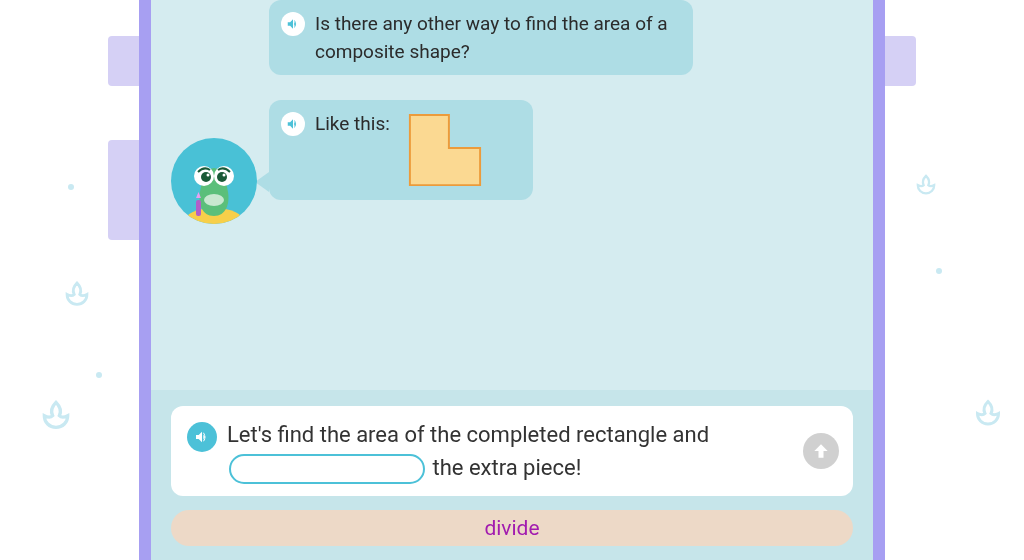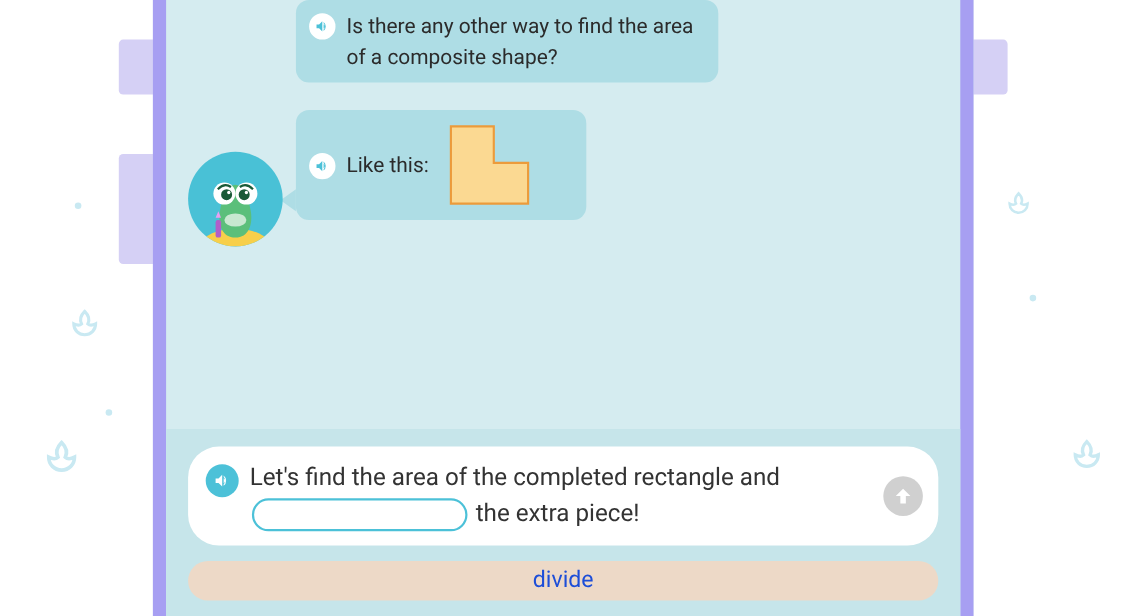"Is there any other way" .bubble1 { width: 384px -> 424px }
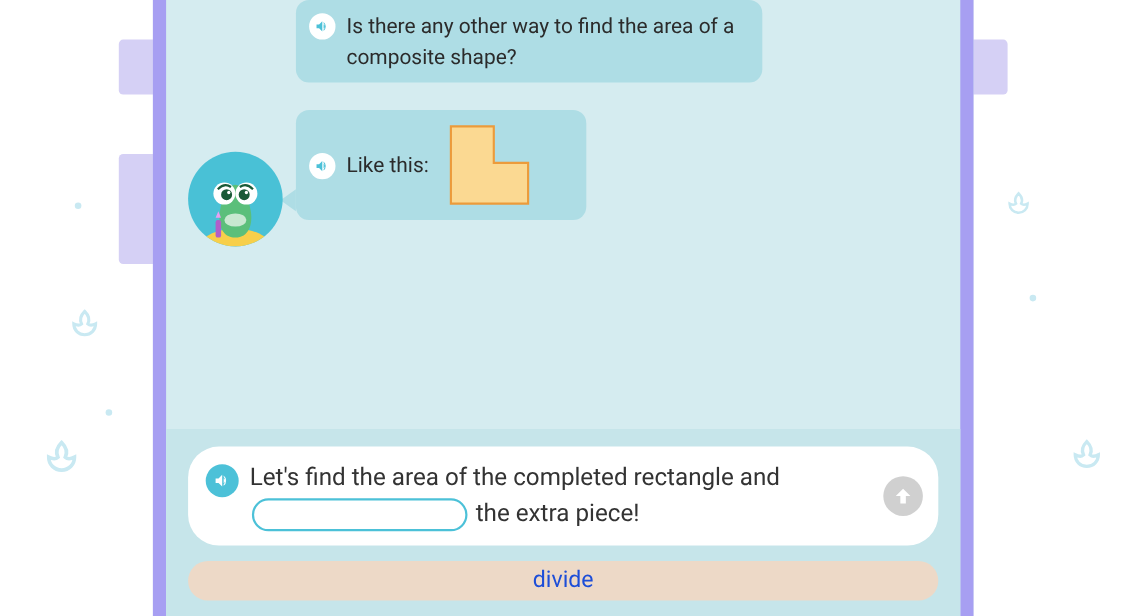"Like this:" .bubble2 { align-items: center -> none }
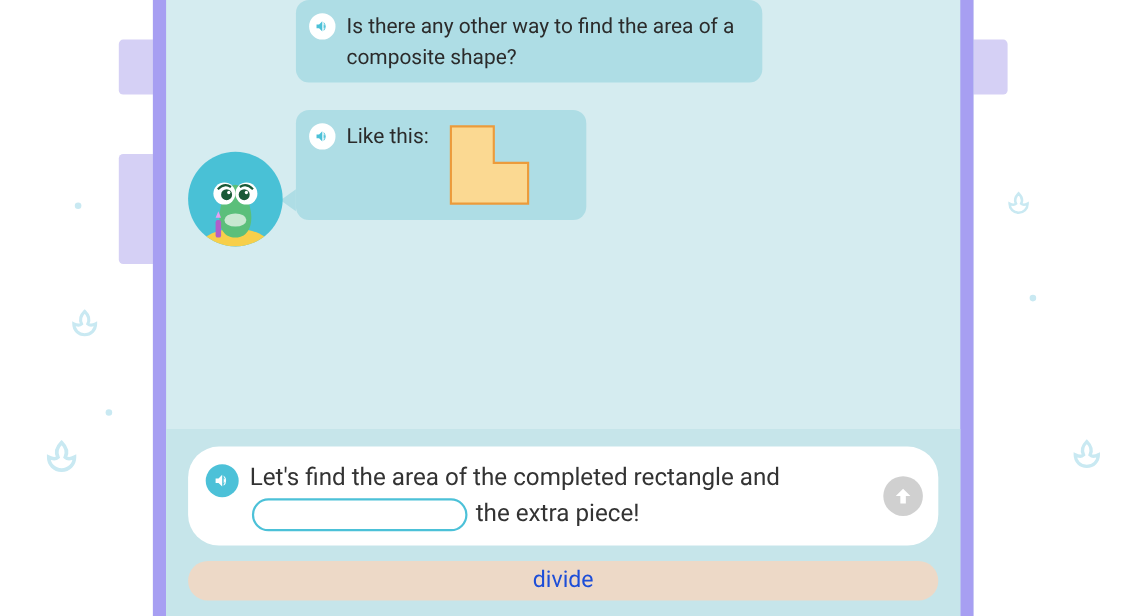"Let's find the area of" .prompt-card { border-radius: 28px -> 12px }
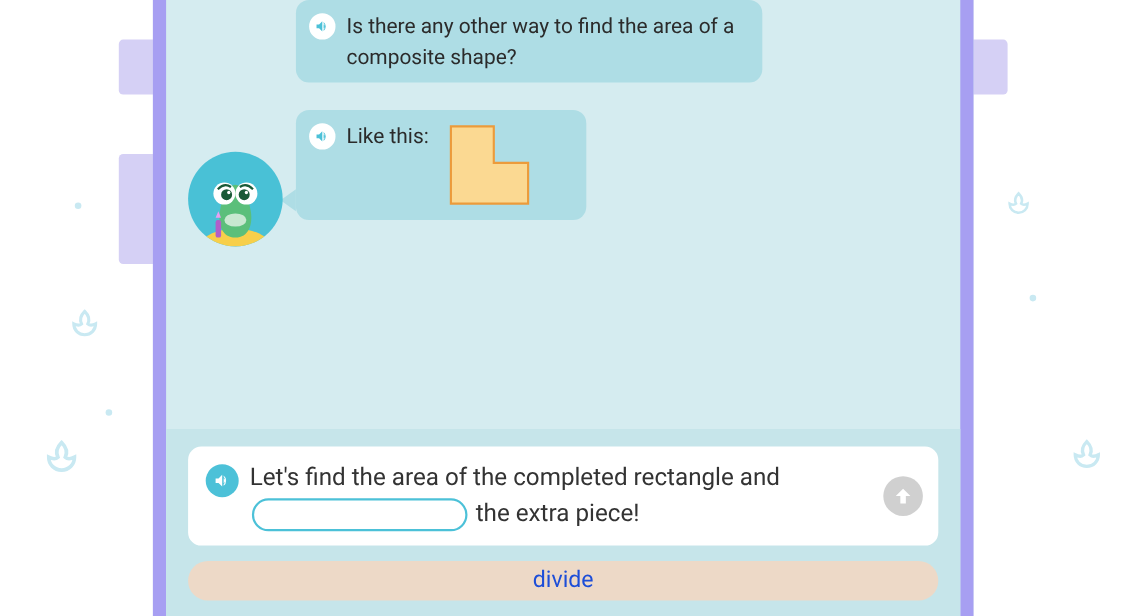"divide" .option { color: #1d4ed8 -> #a21caf }
